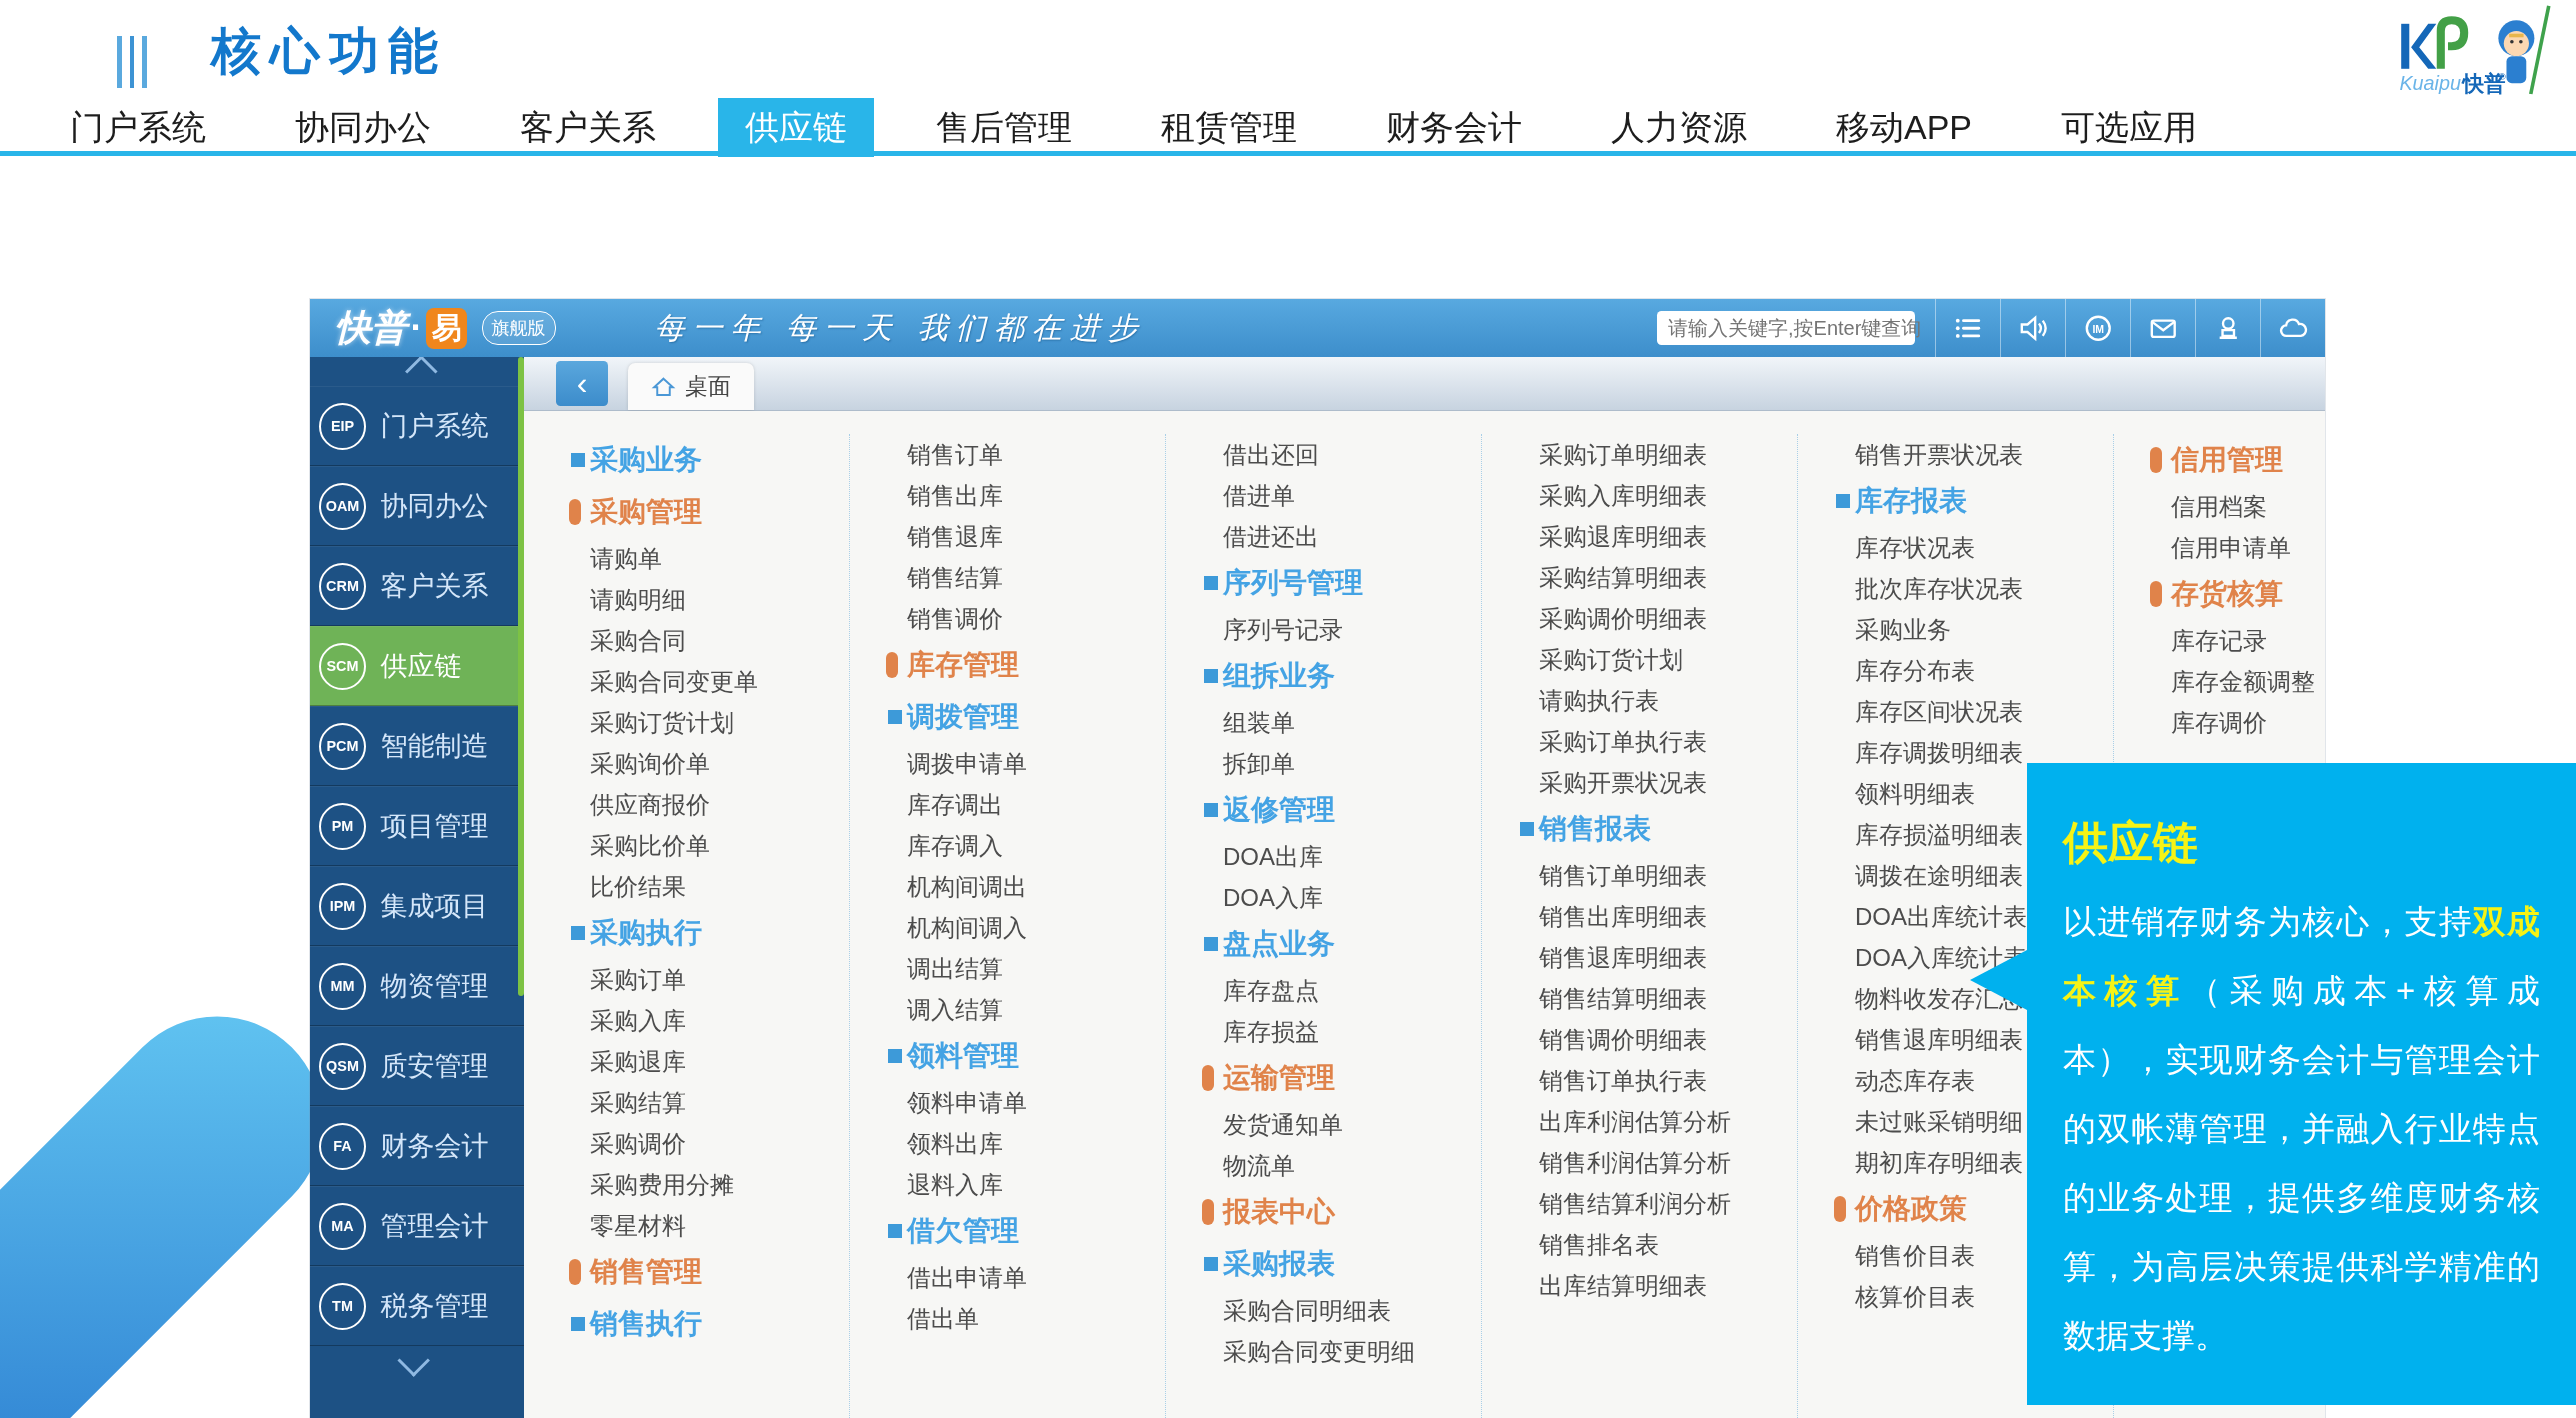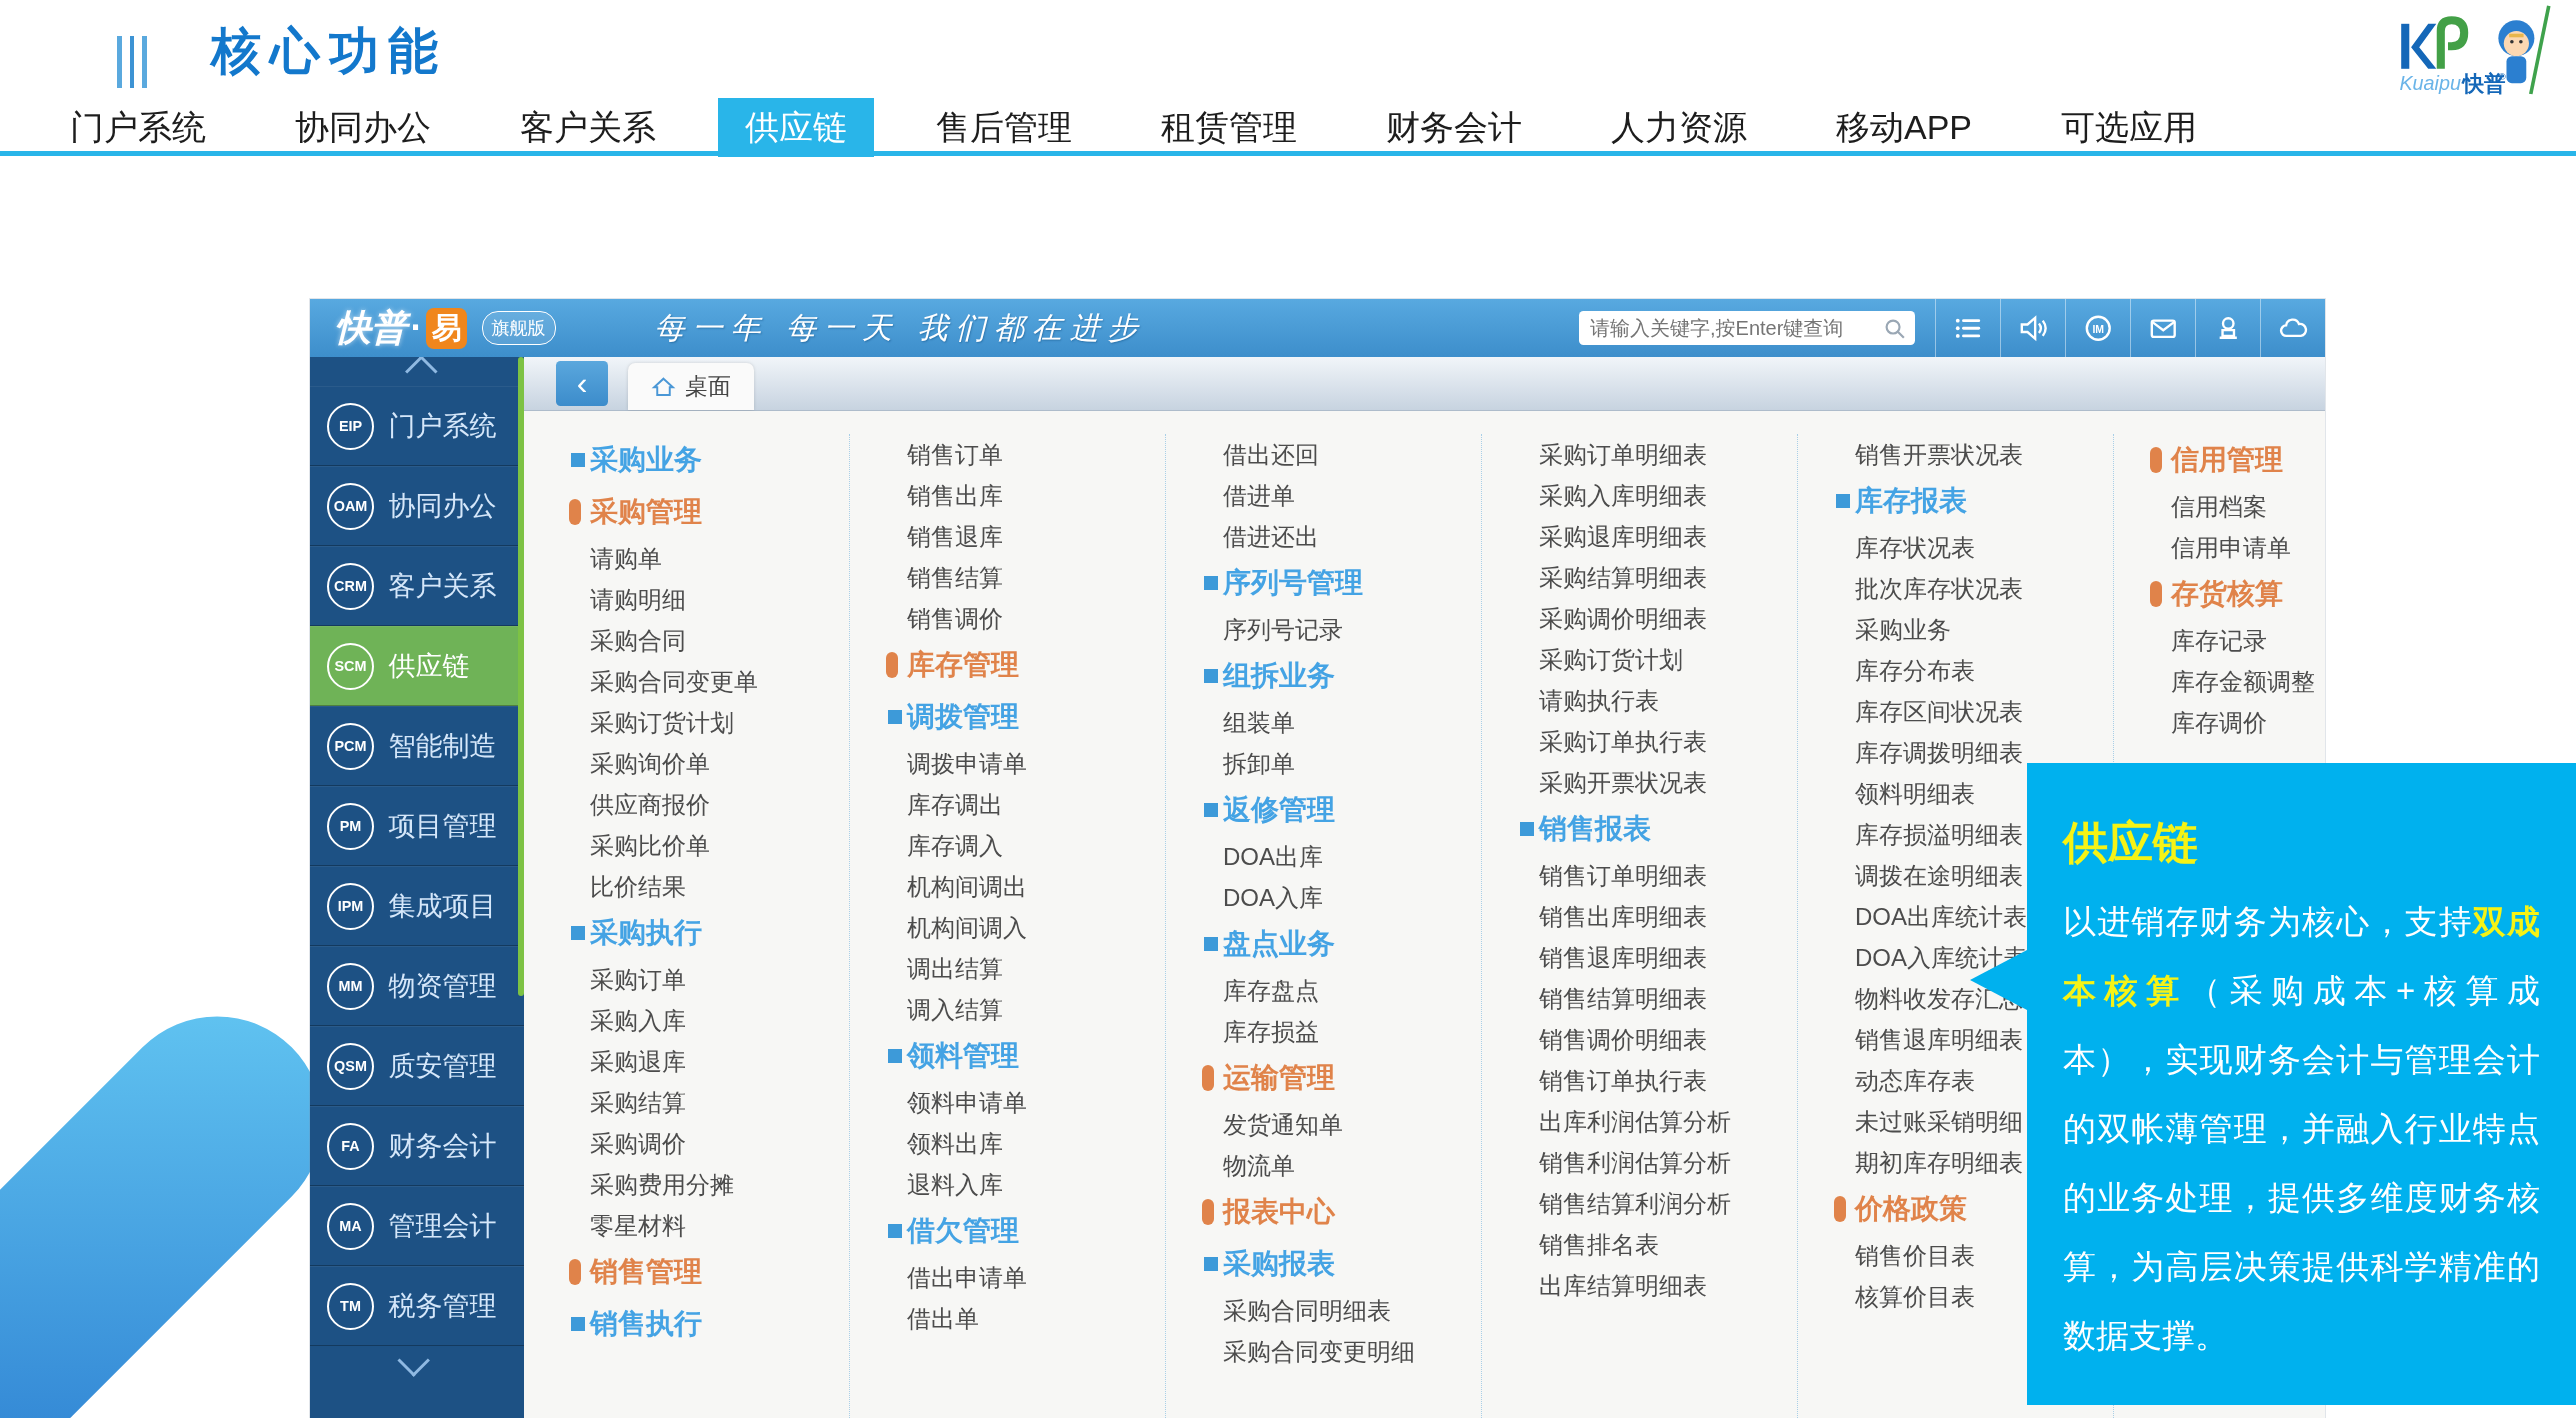"请输入关键字,按Enter键查询" .search { width: 336px -> 258px }
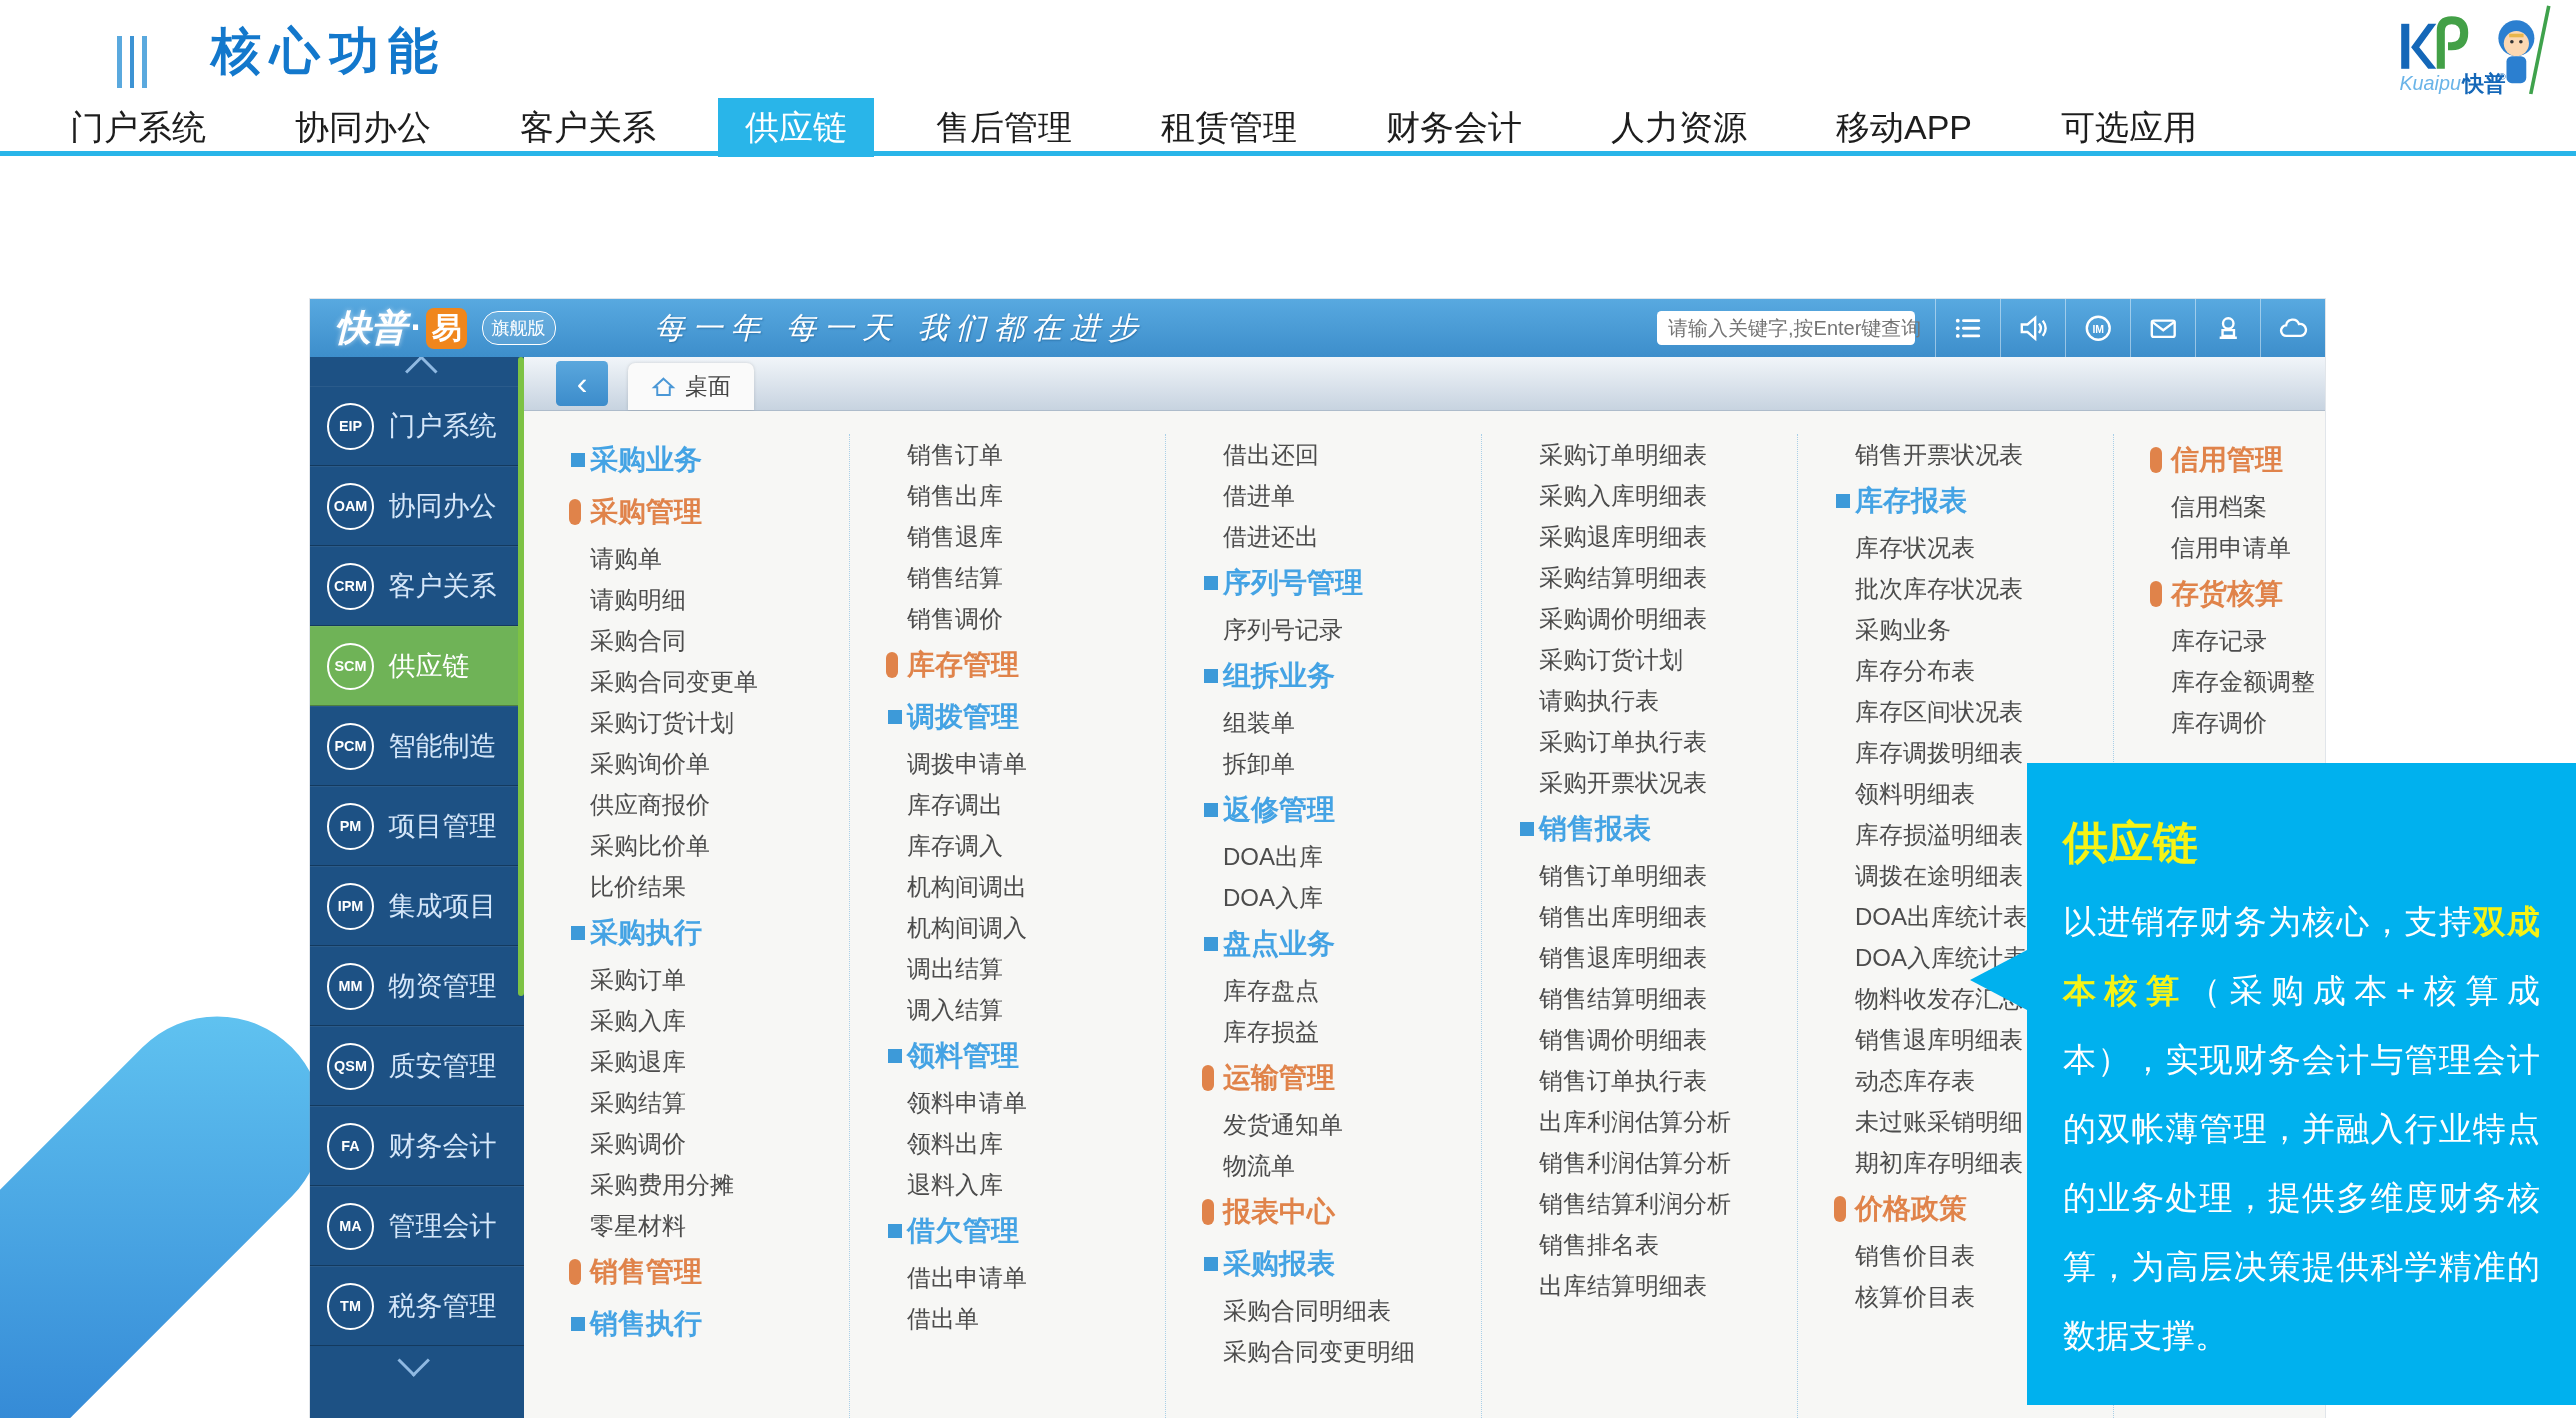"EIP" .side-item { padding-left: 17px -> 9px }
